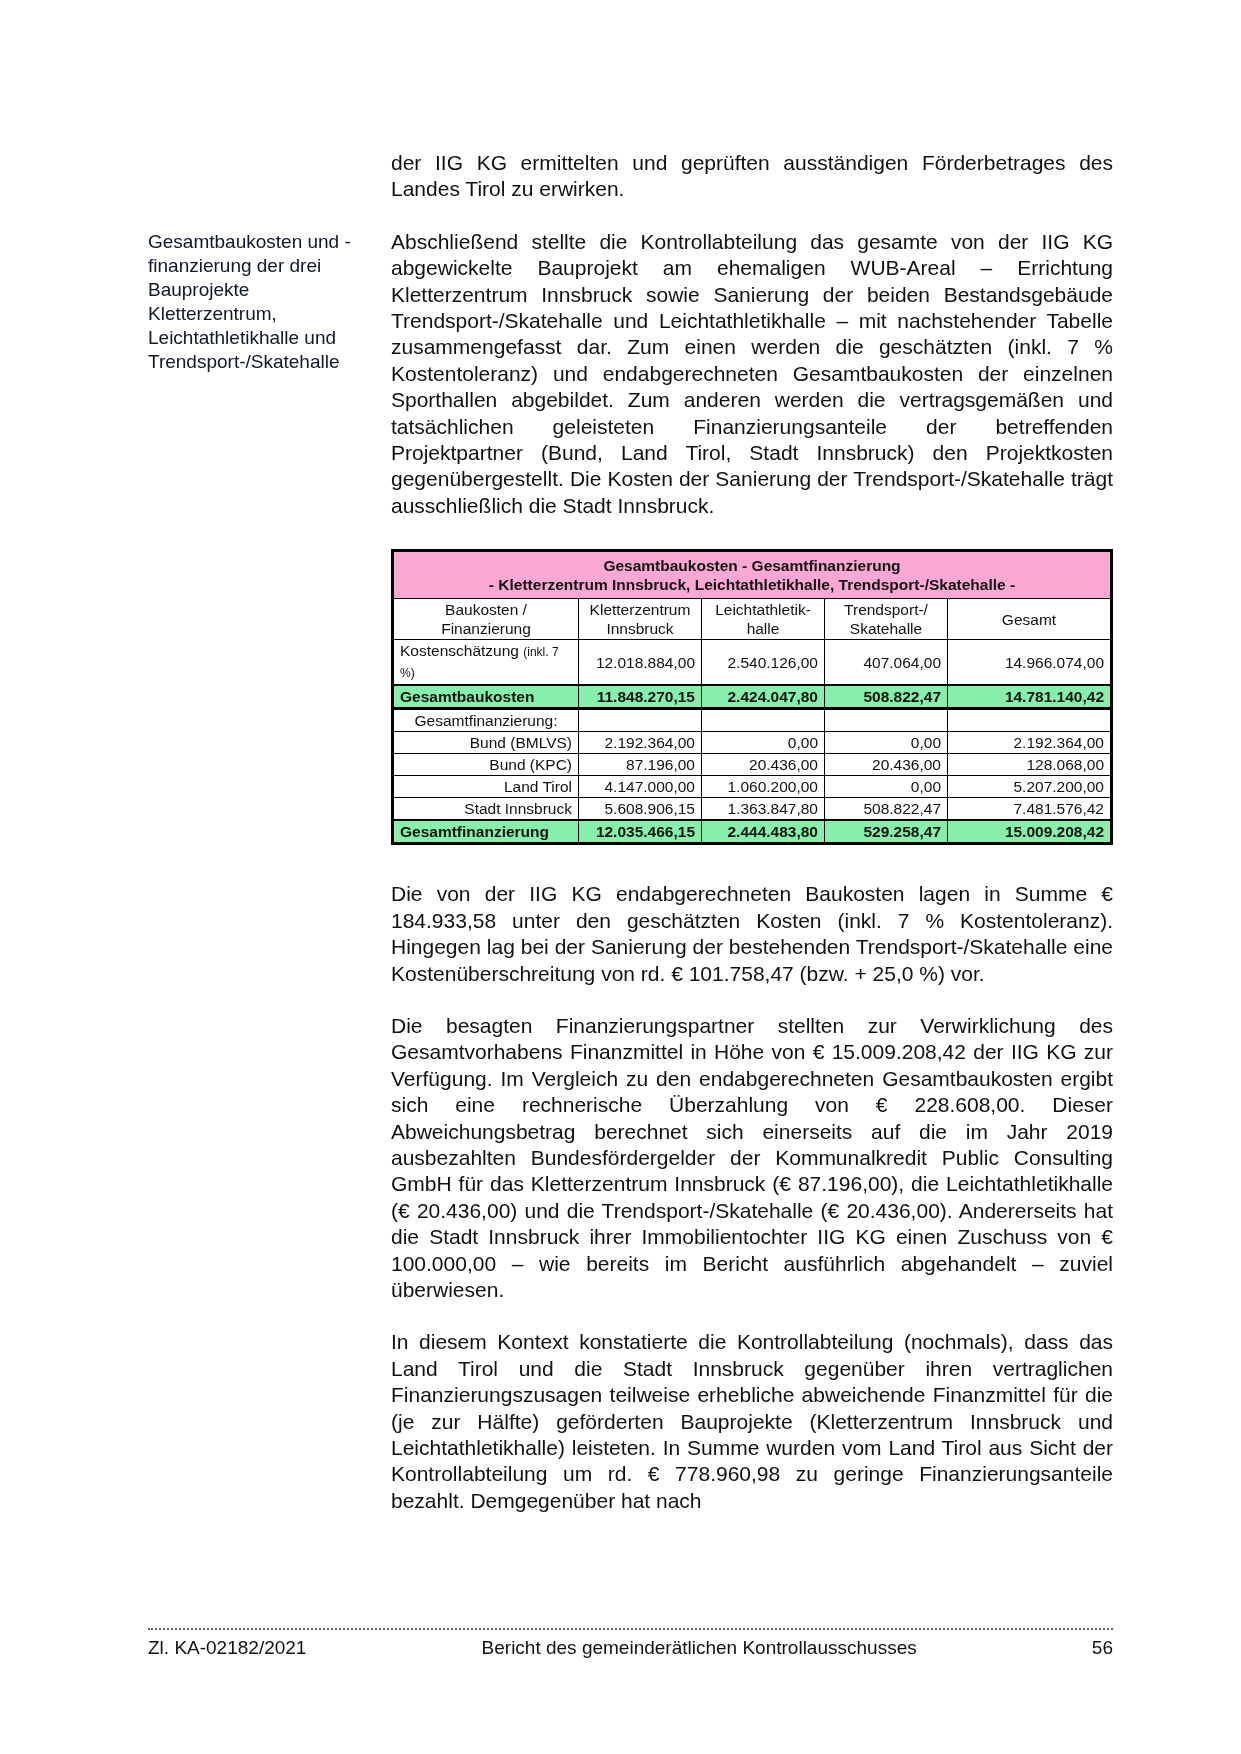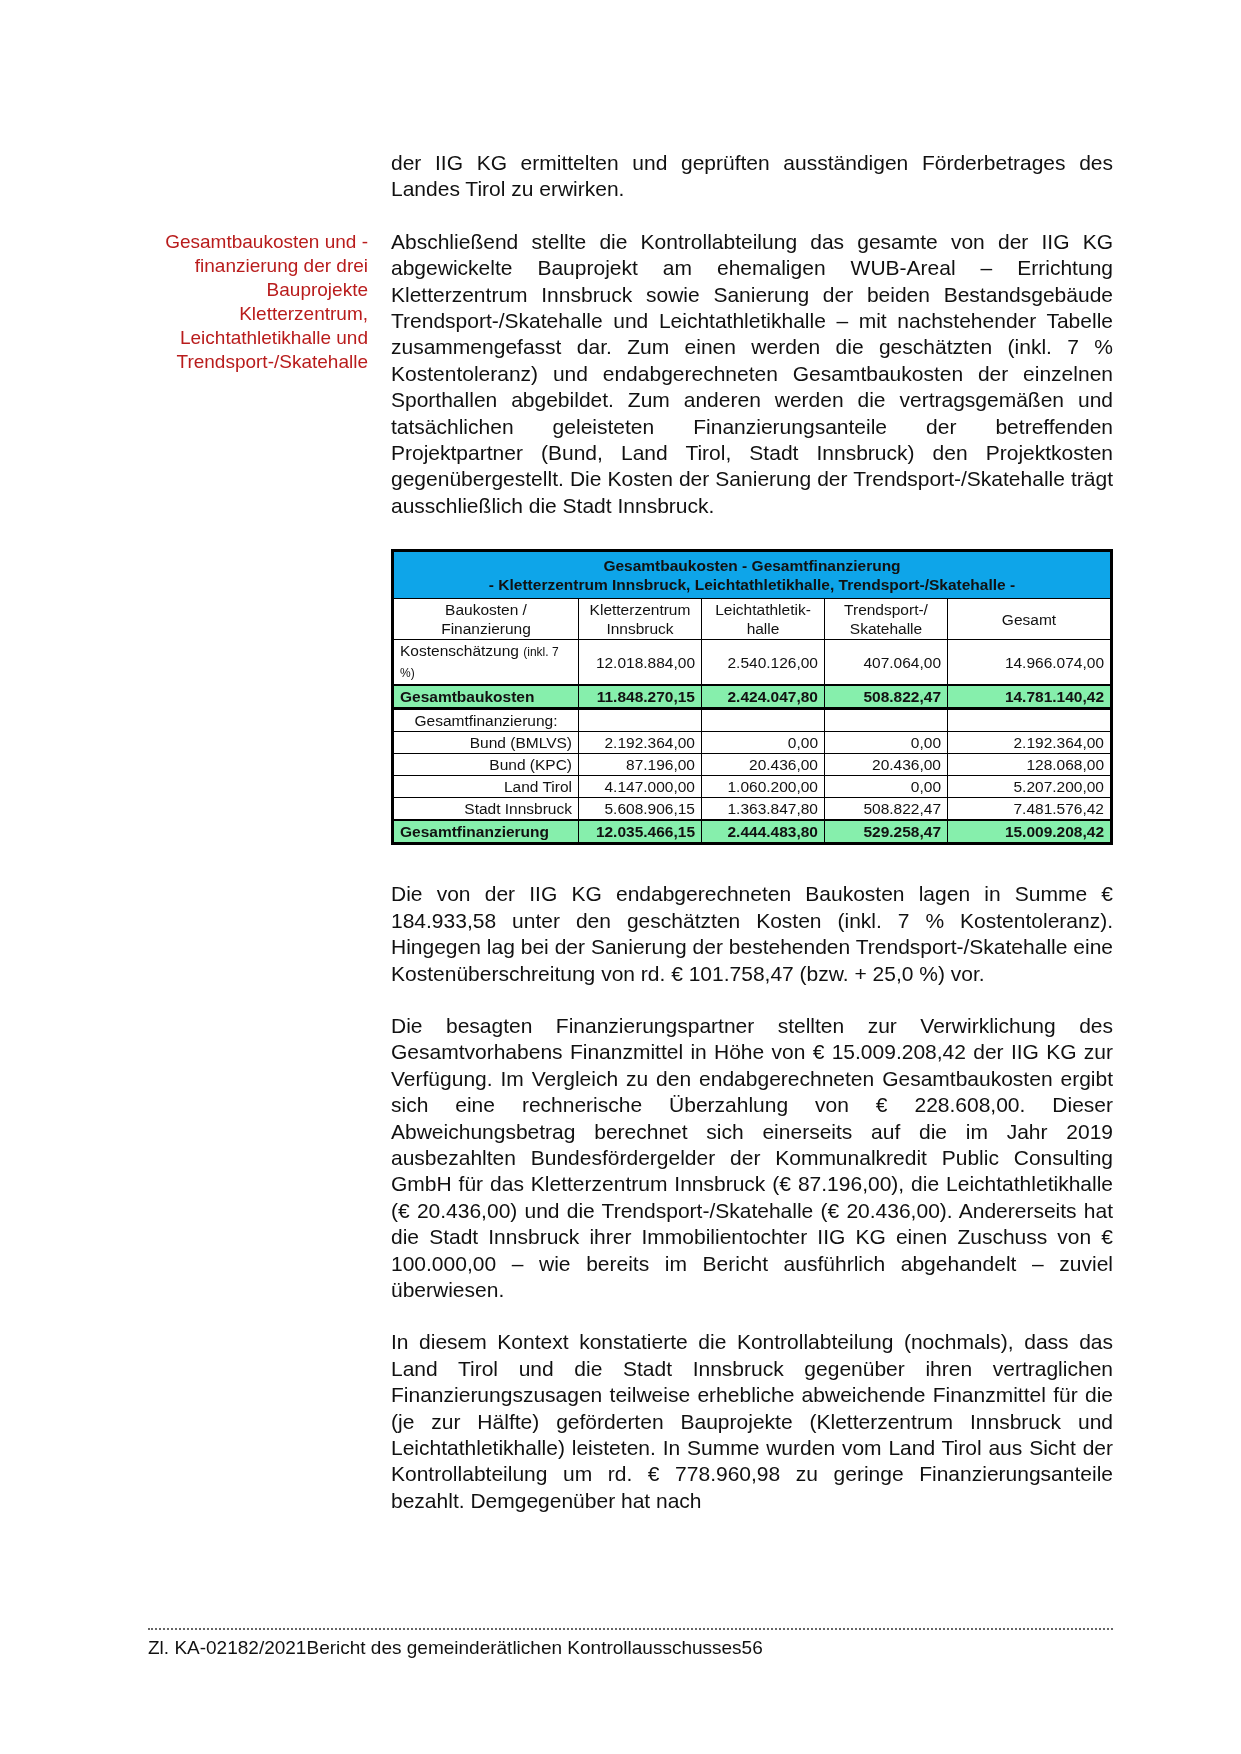"Gesamtbaukosten und -finanzierung der" .margin-note { color: #b91c1c -> #0f172a; text-align: right -> none }
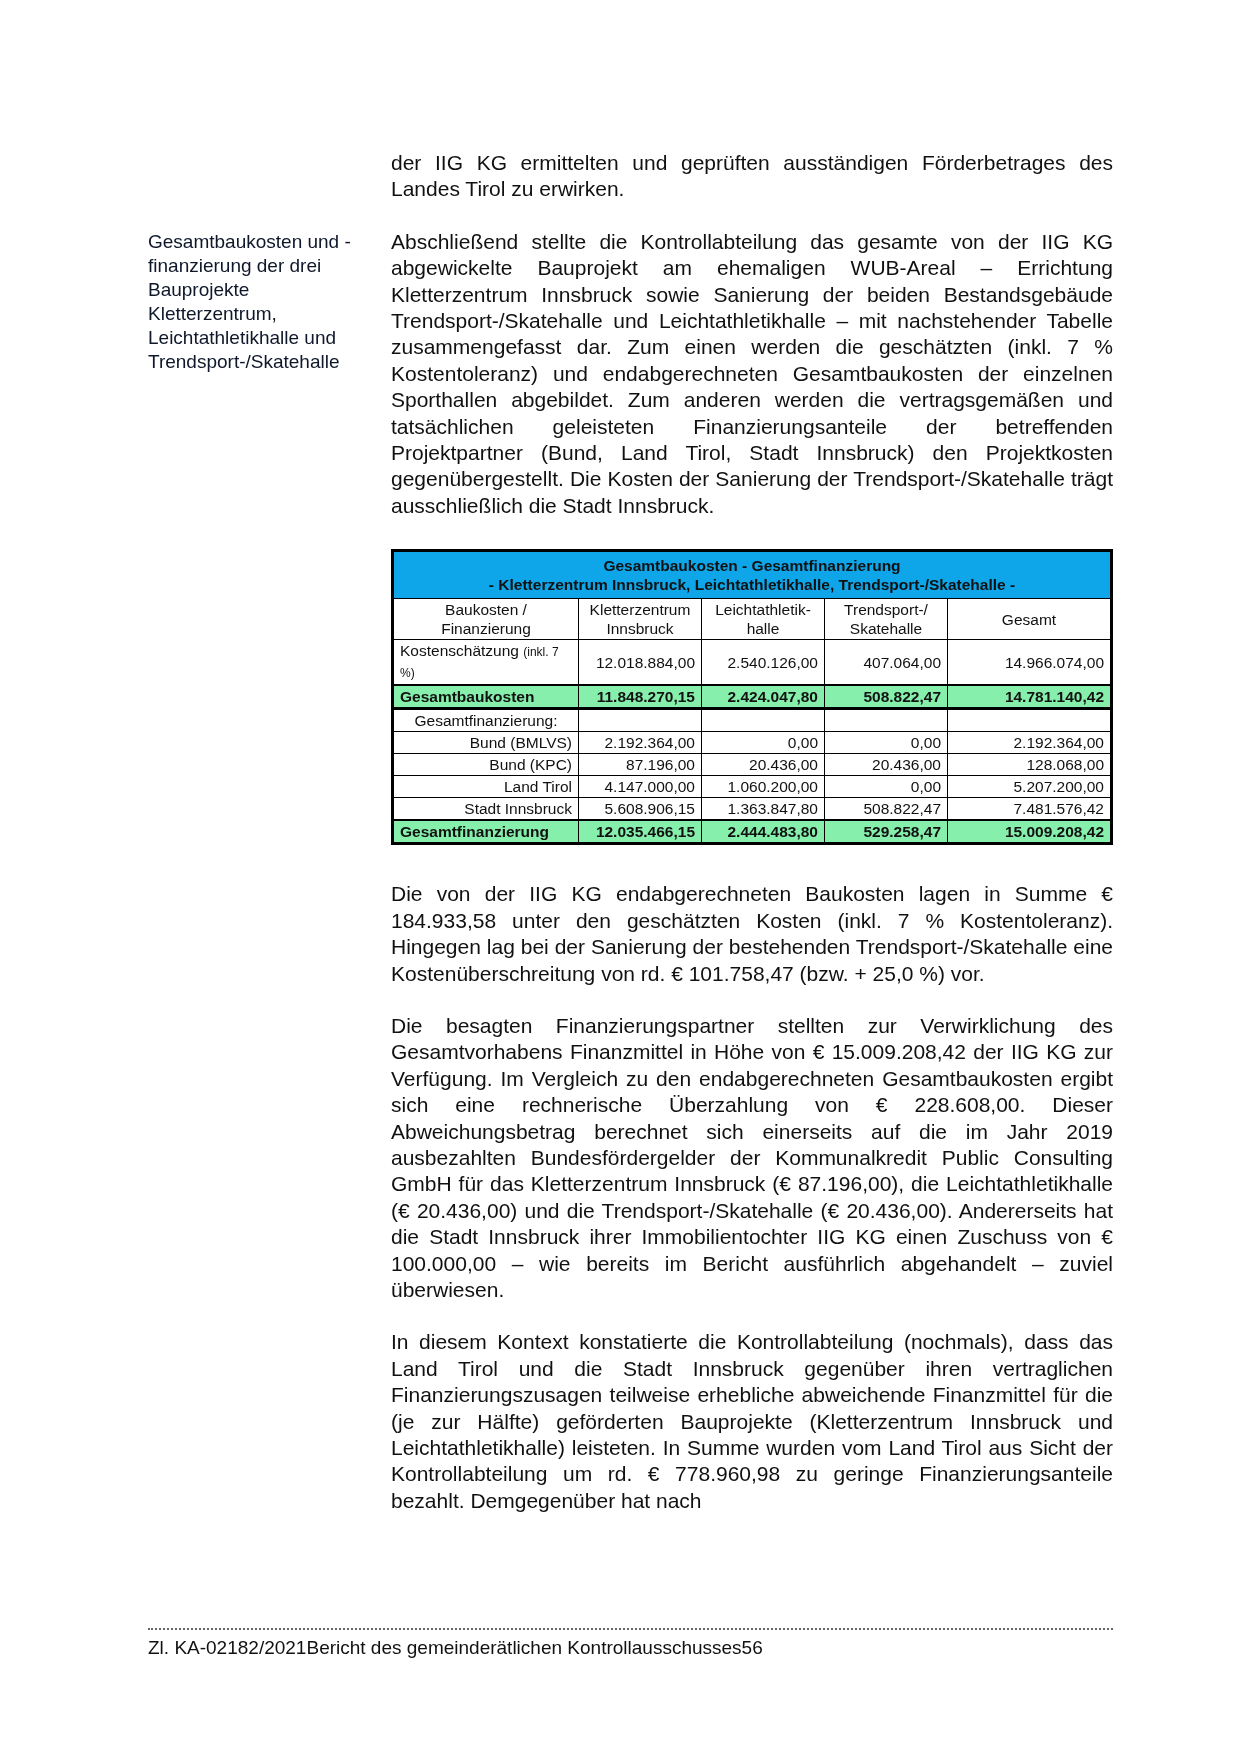"Gesamtbaukosten - Gesamtfinanzierung" .title-cell { background: #0ea5e9 -> #f9a8d4 }
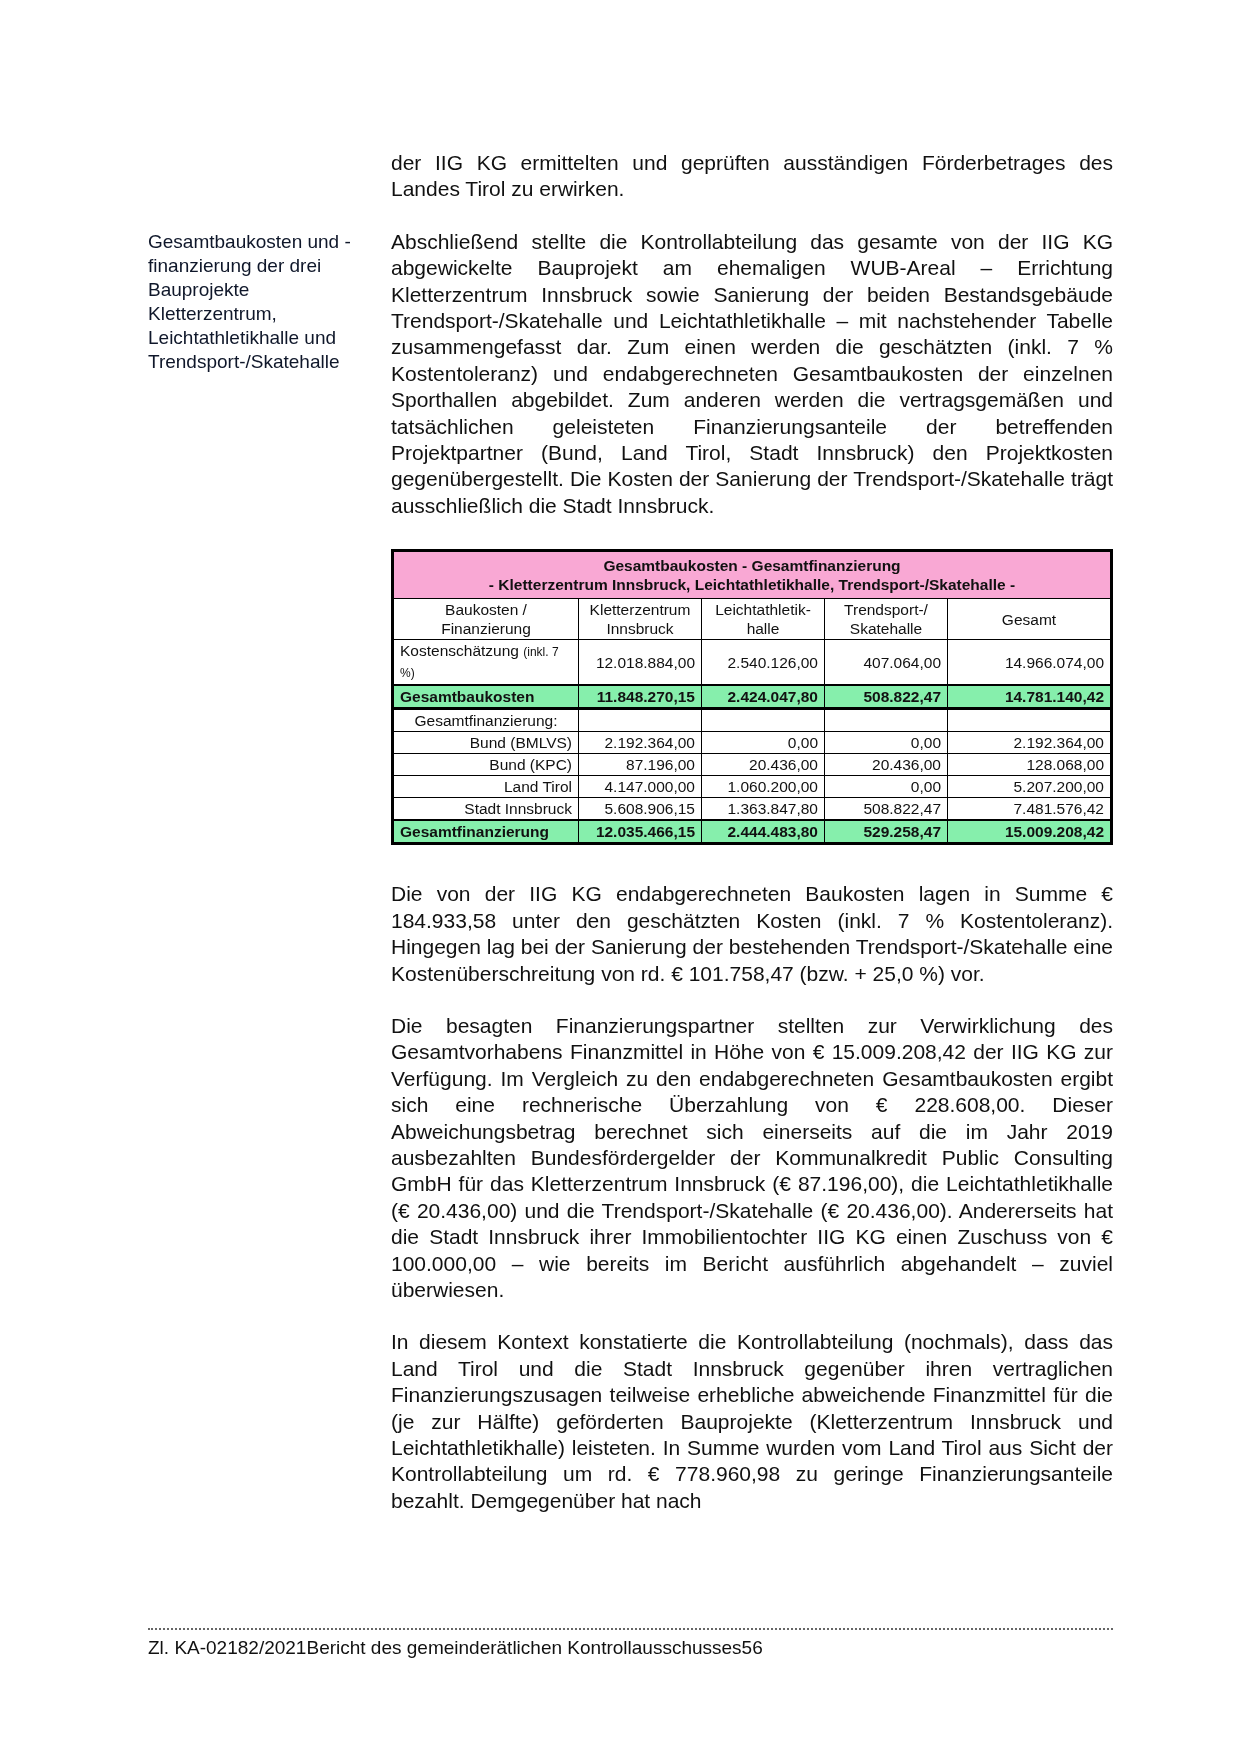"Zl. KA-02182/2021" .footer-row { justify-content: none -> space-between }
